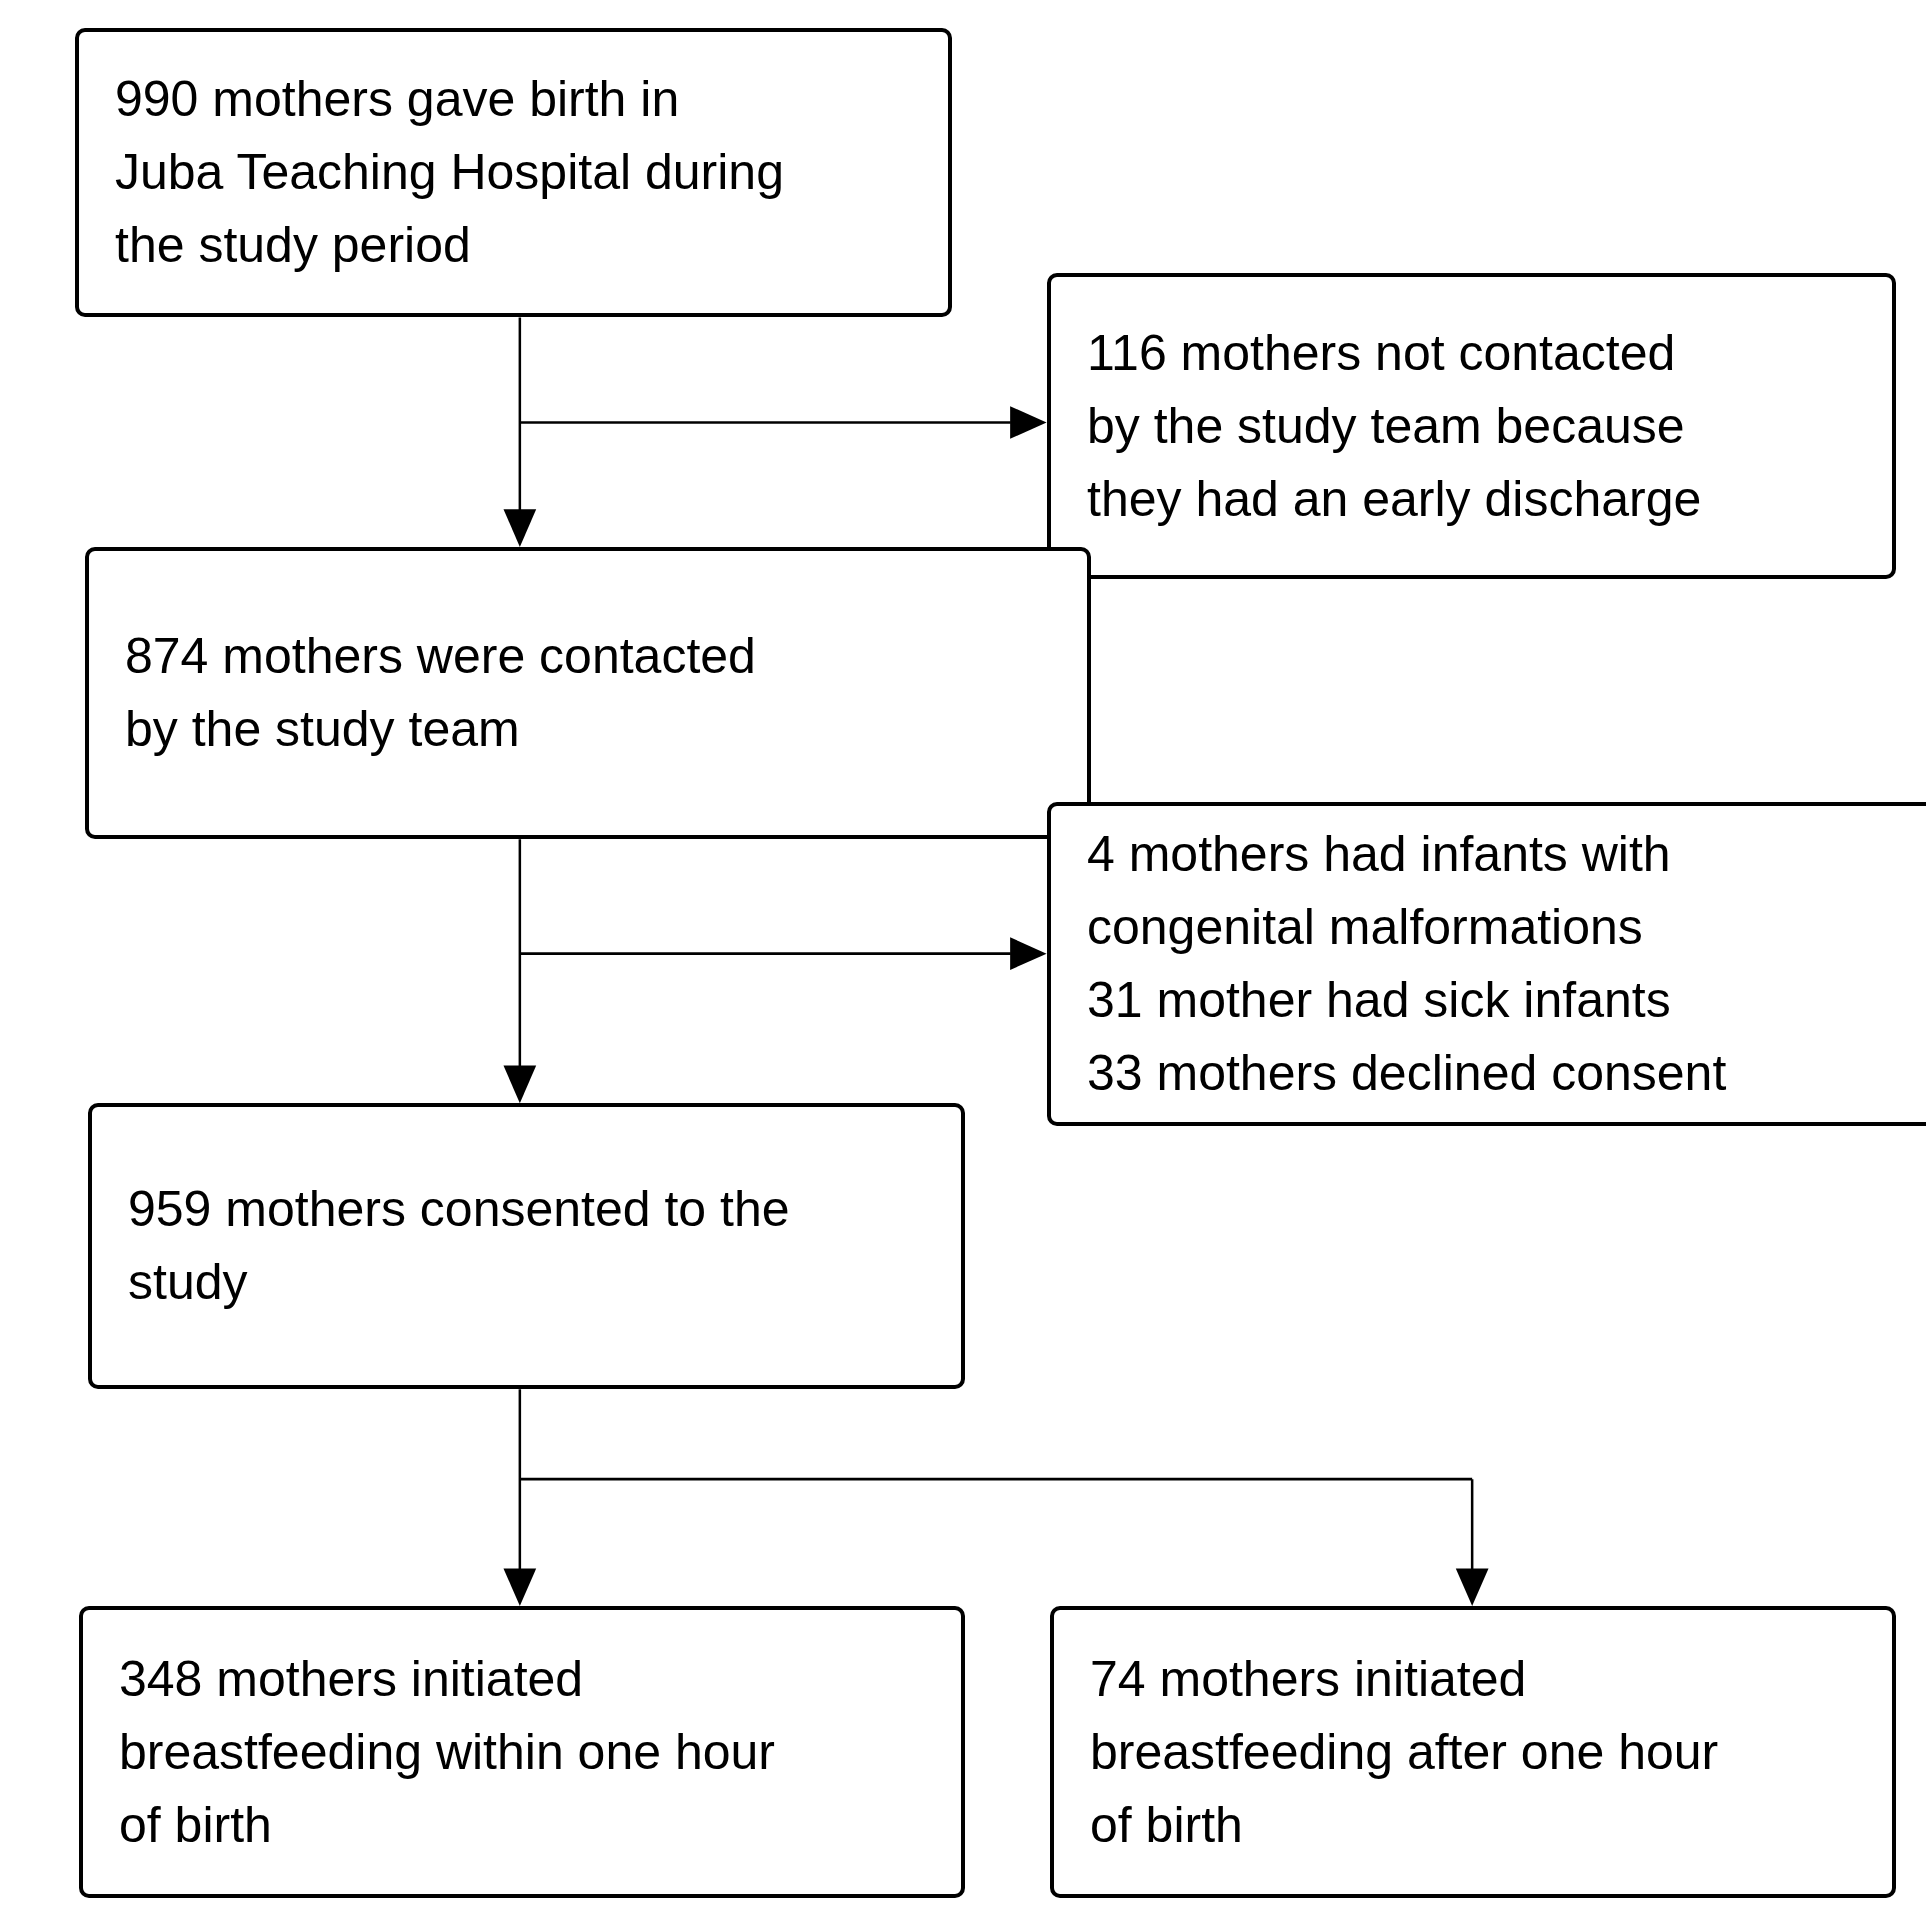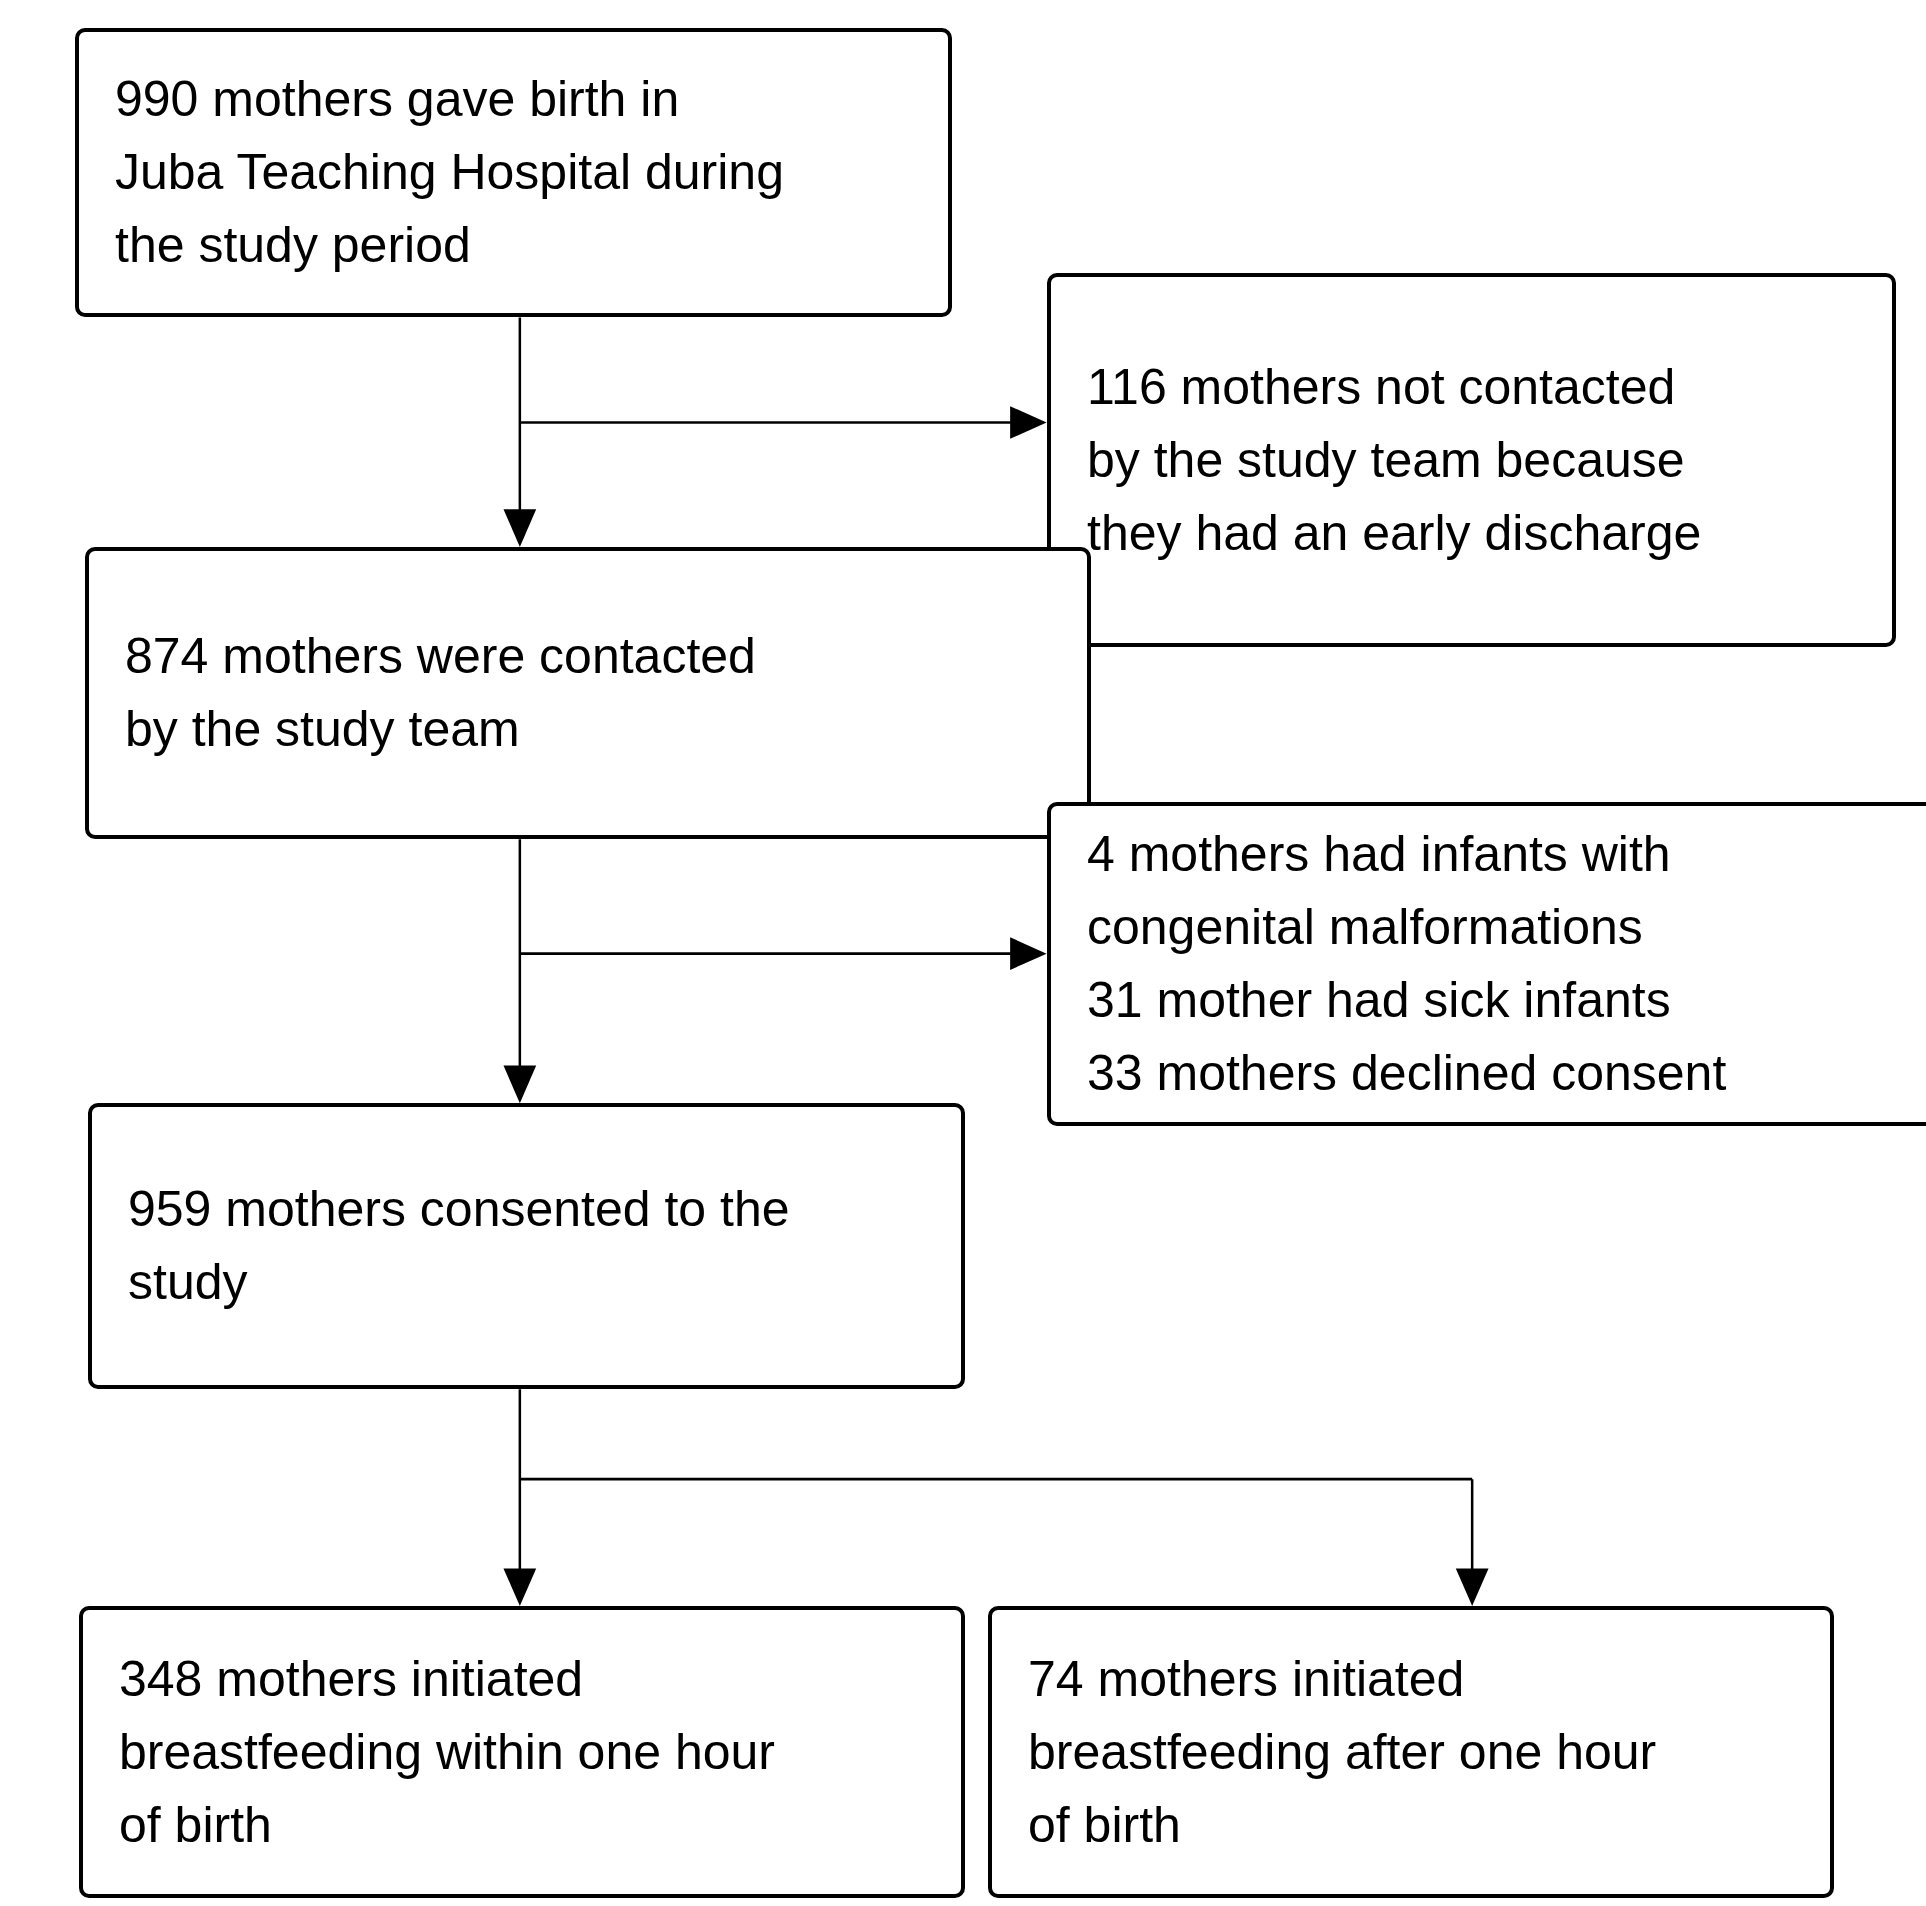"116 mothers not contacted" .n2 { height: 374px -> 306px }
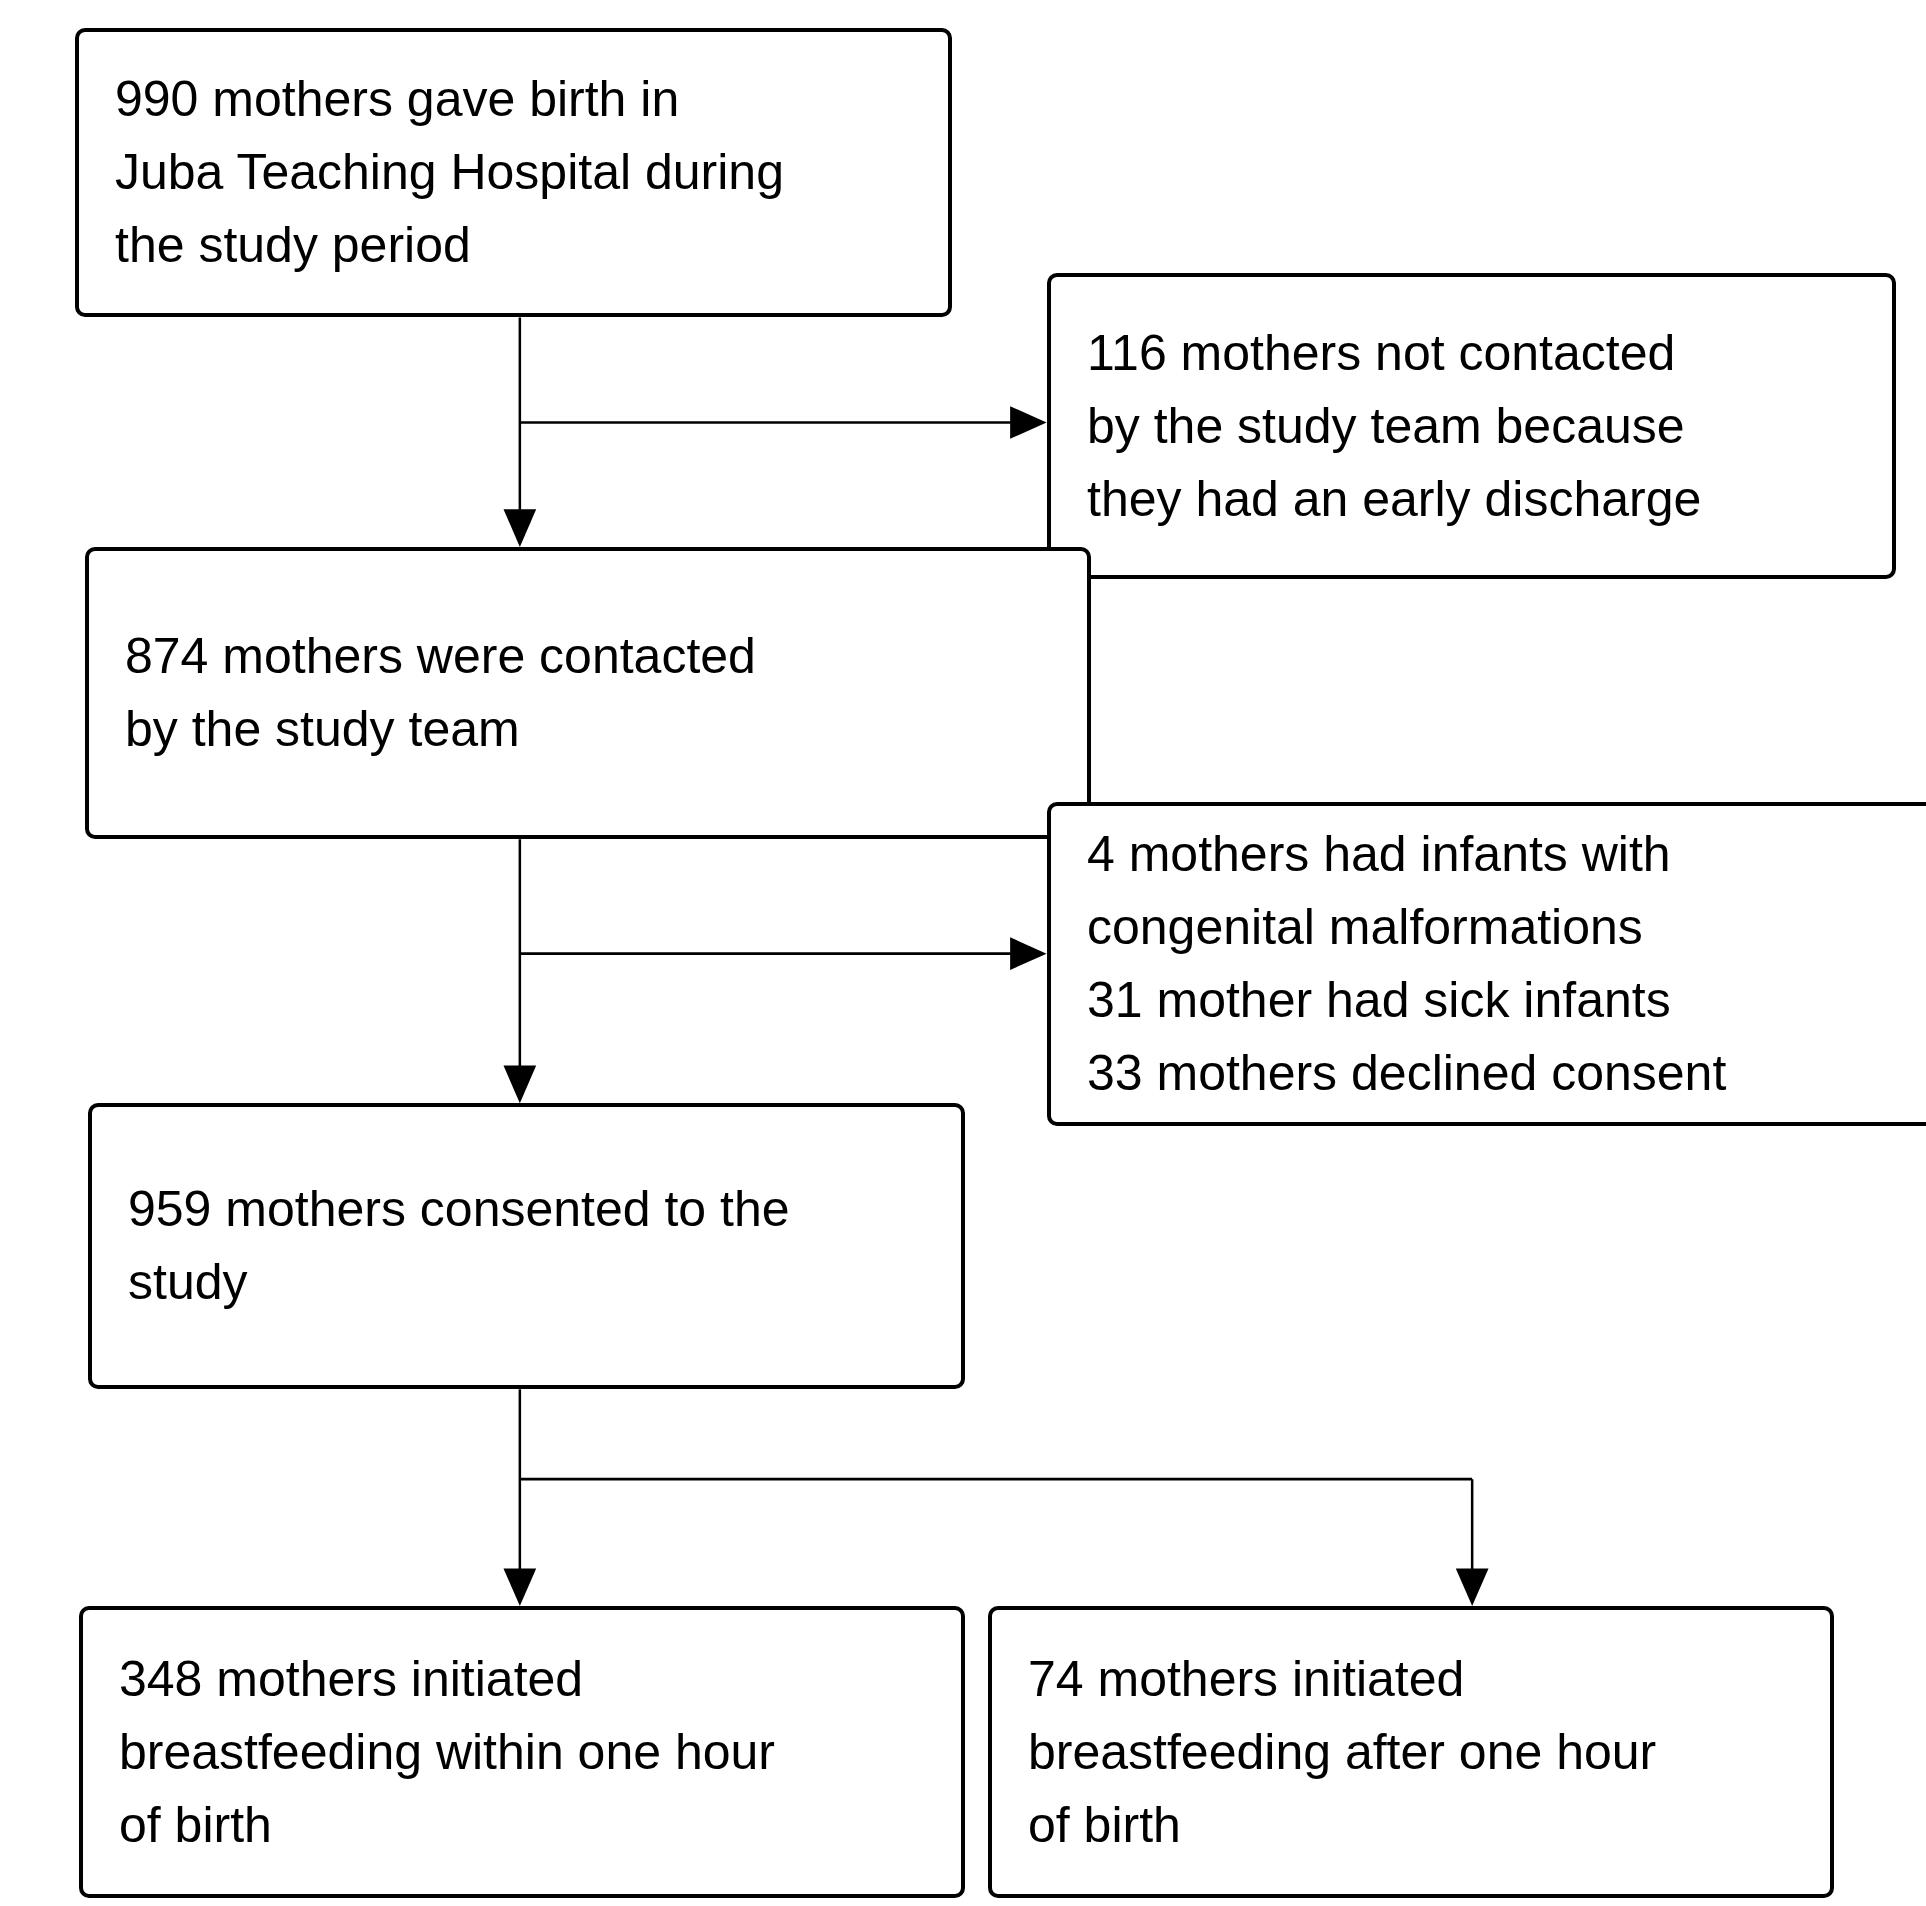"74 mothers initiated" .n7 { left: 988px -> 1050px }
